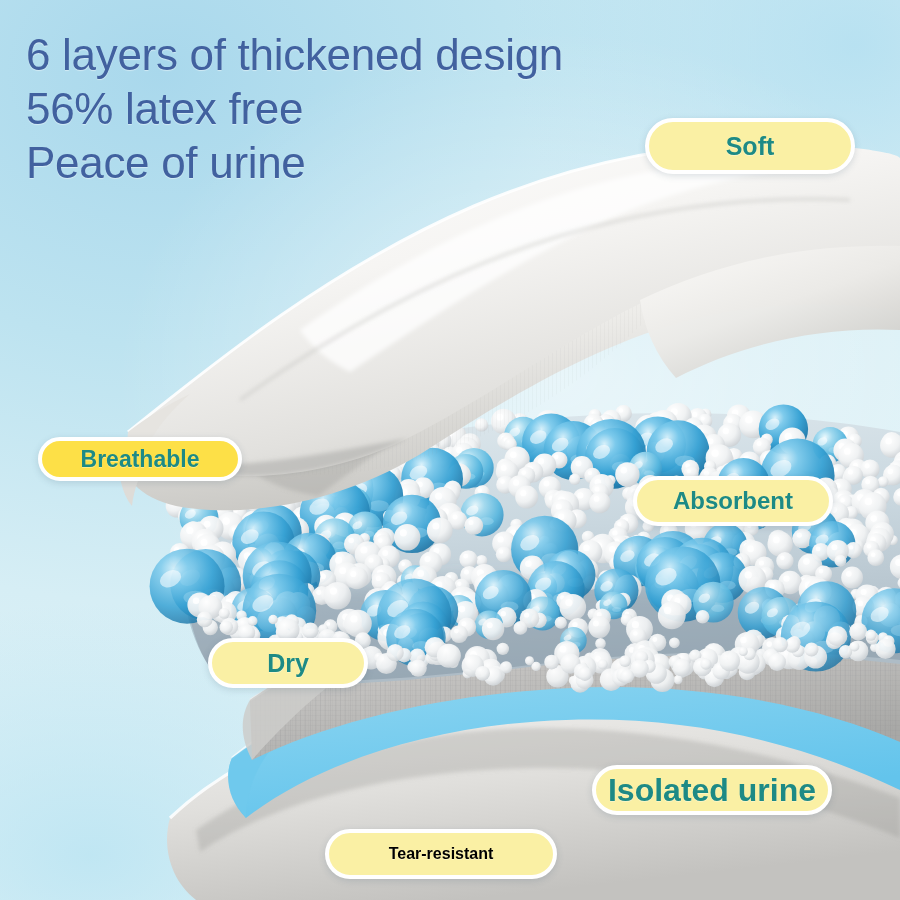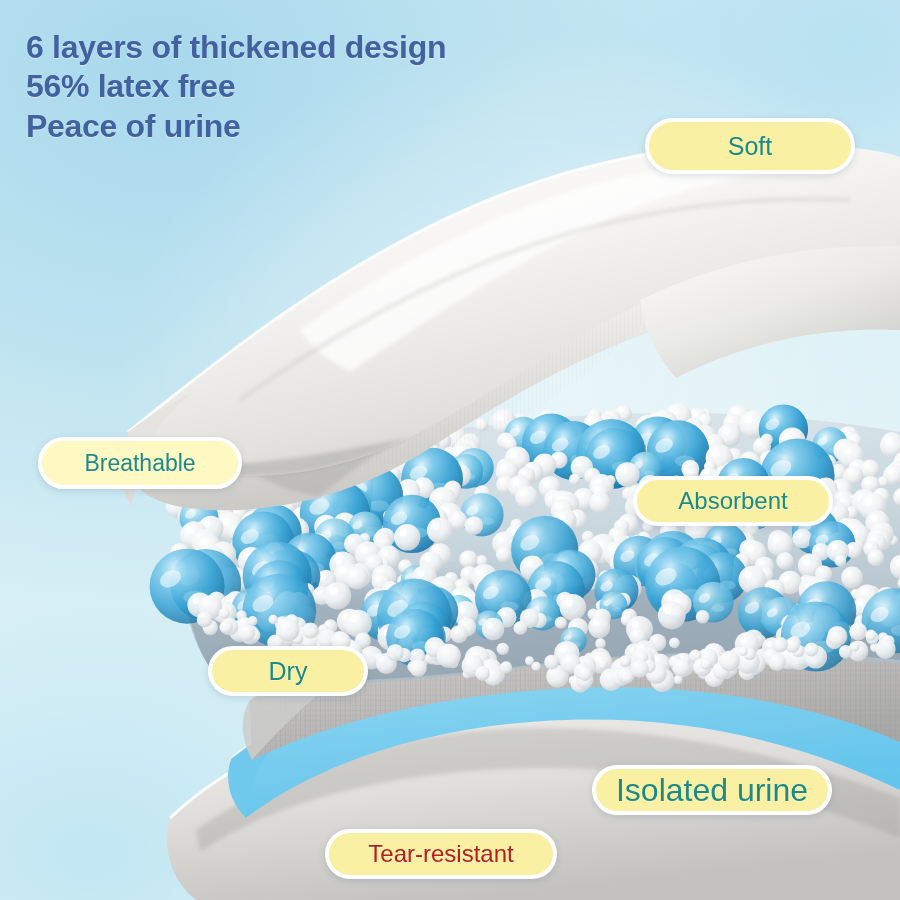"6 layers of thickened design" .headline .line { font-size: 32px -> 44px; font-weight: bold -> normal }
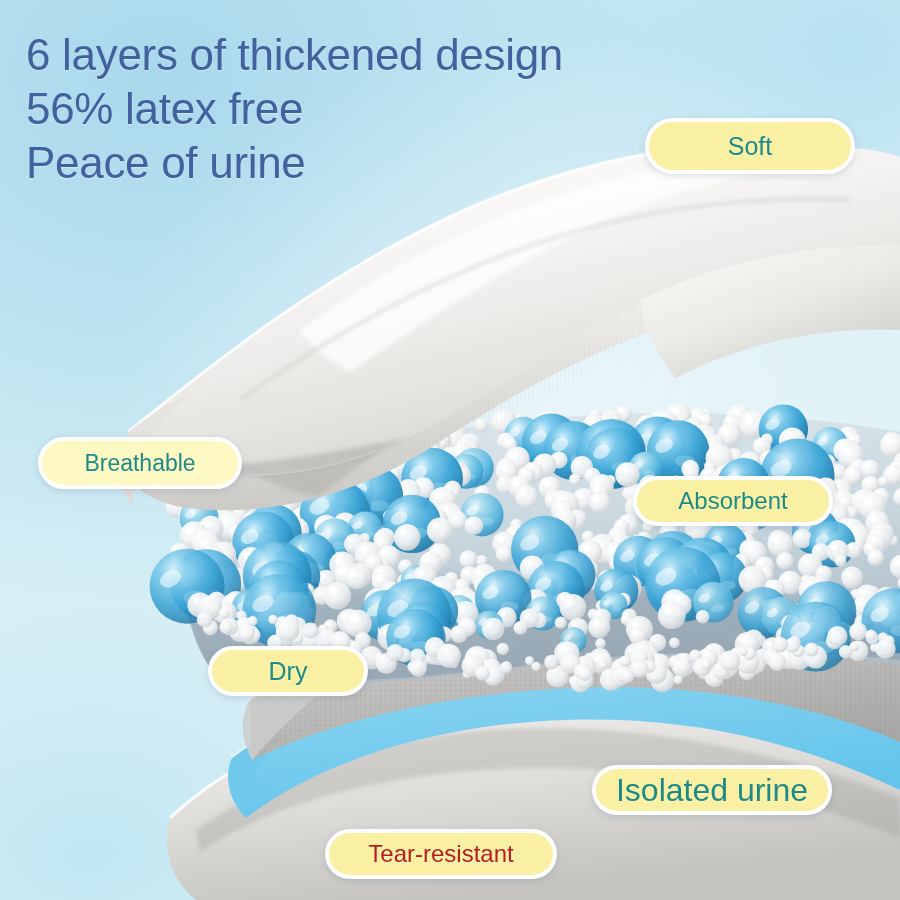"Soft" .badge { font-weight: normal -> bold }
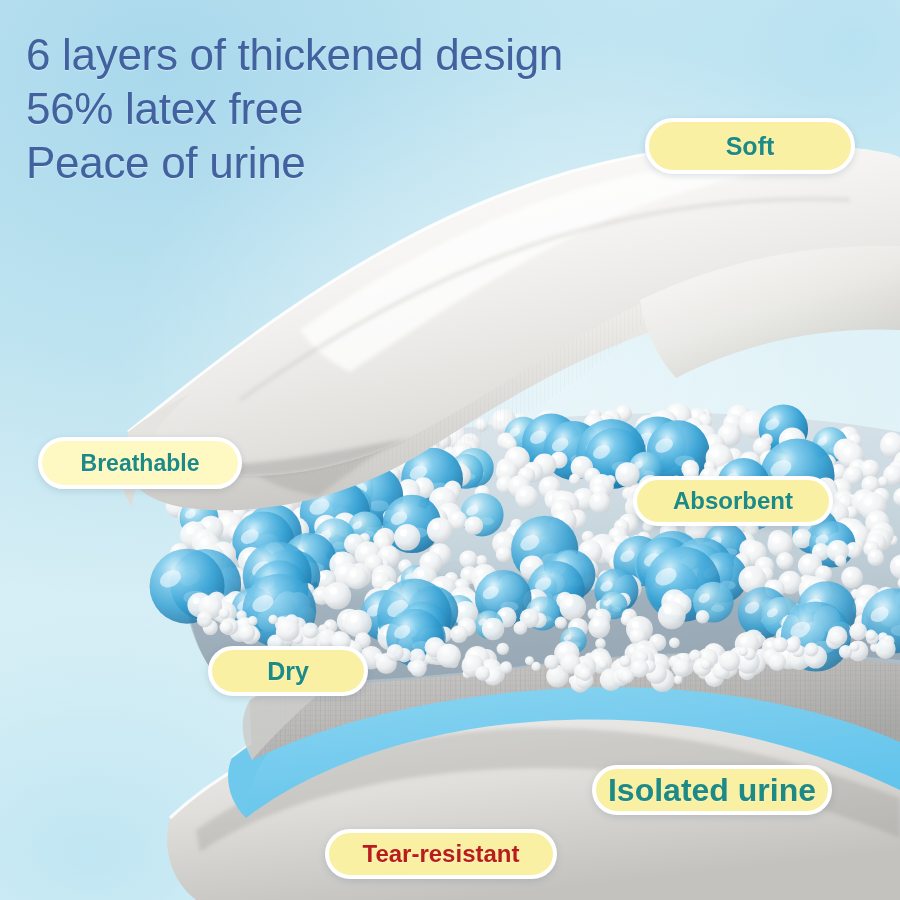"Breathable" div.badge { background: #fef9c3 -> #fde047; height: 52px -> 44px }
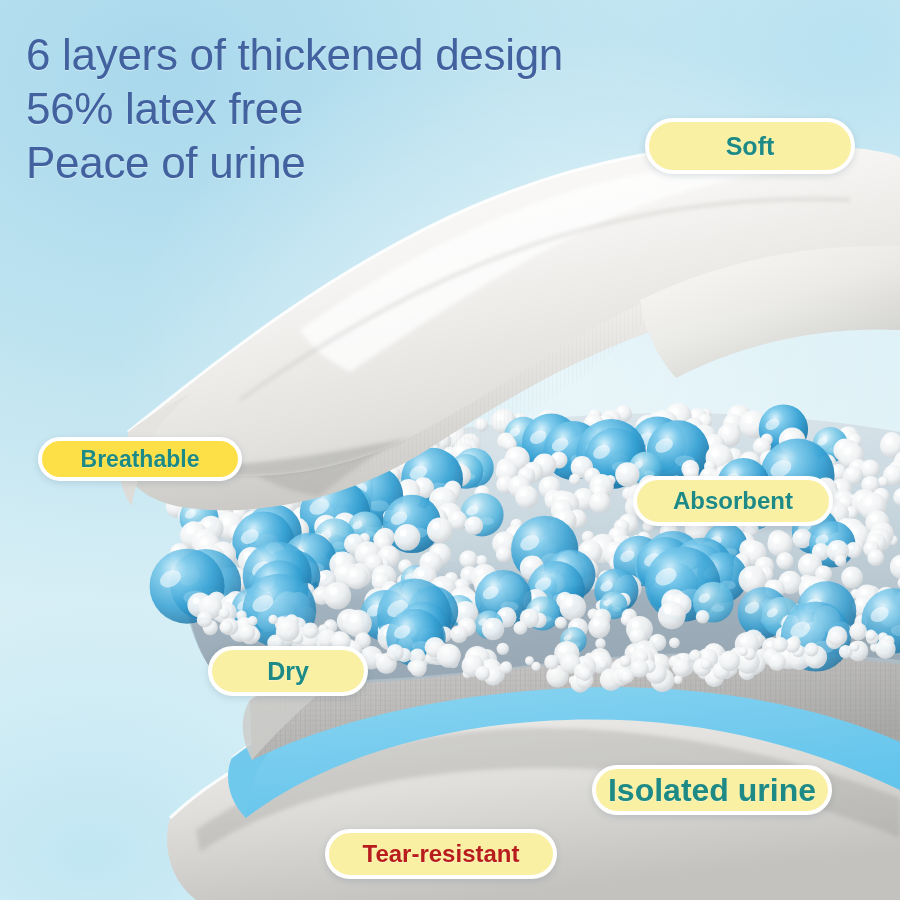"Dry" div.badge { margin-top: 8px -> none }
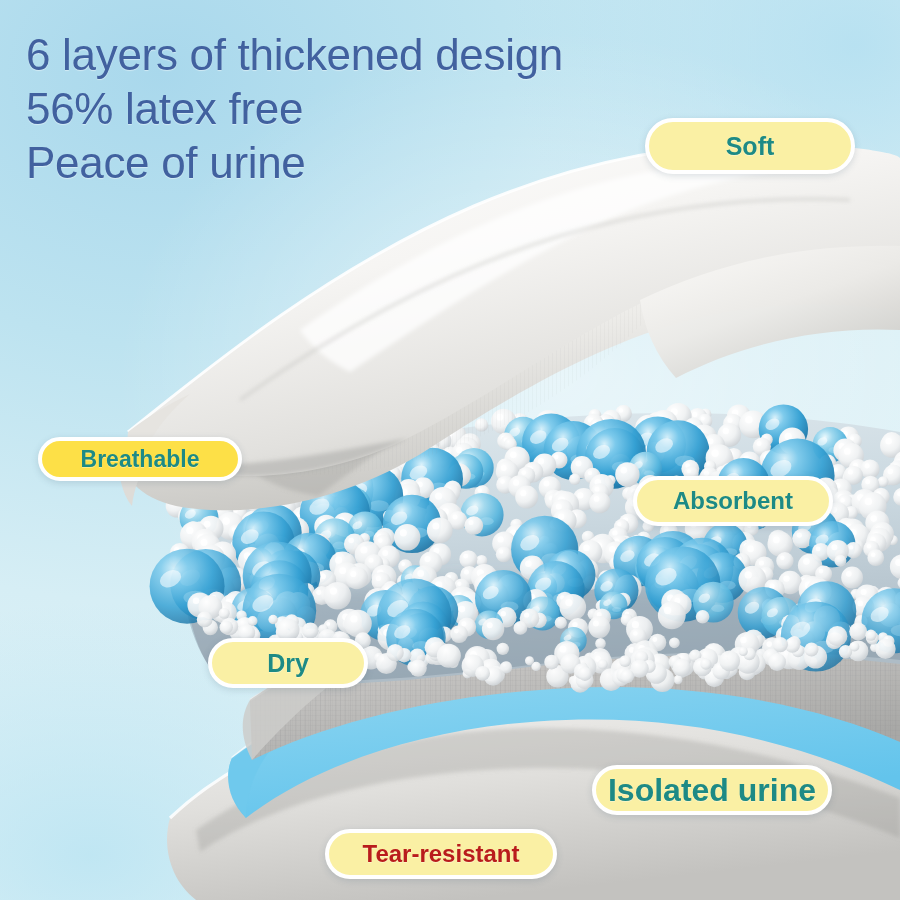"Tear-resistant" div.badge { color: #b91c1c -> #000000; font-size: 24px -> 16px }
